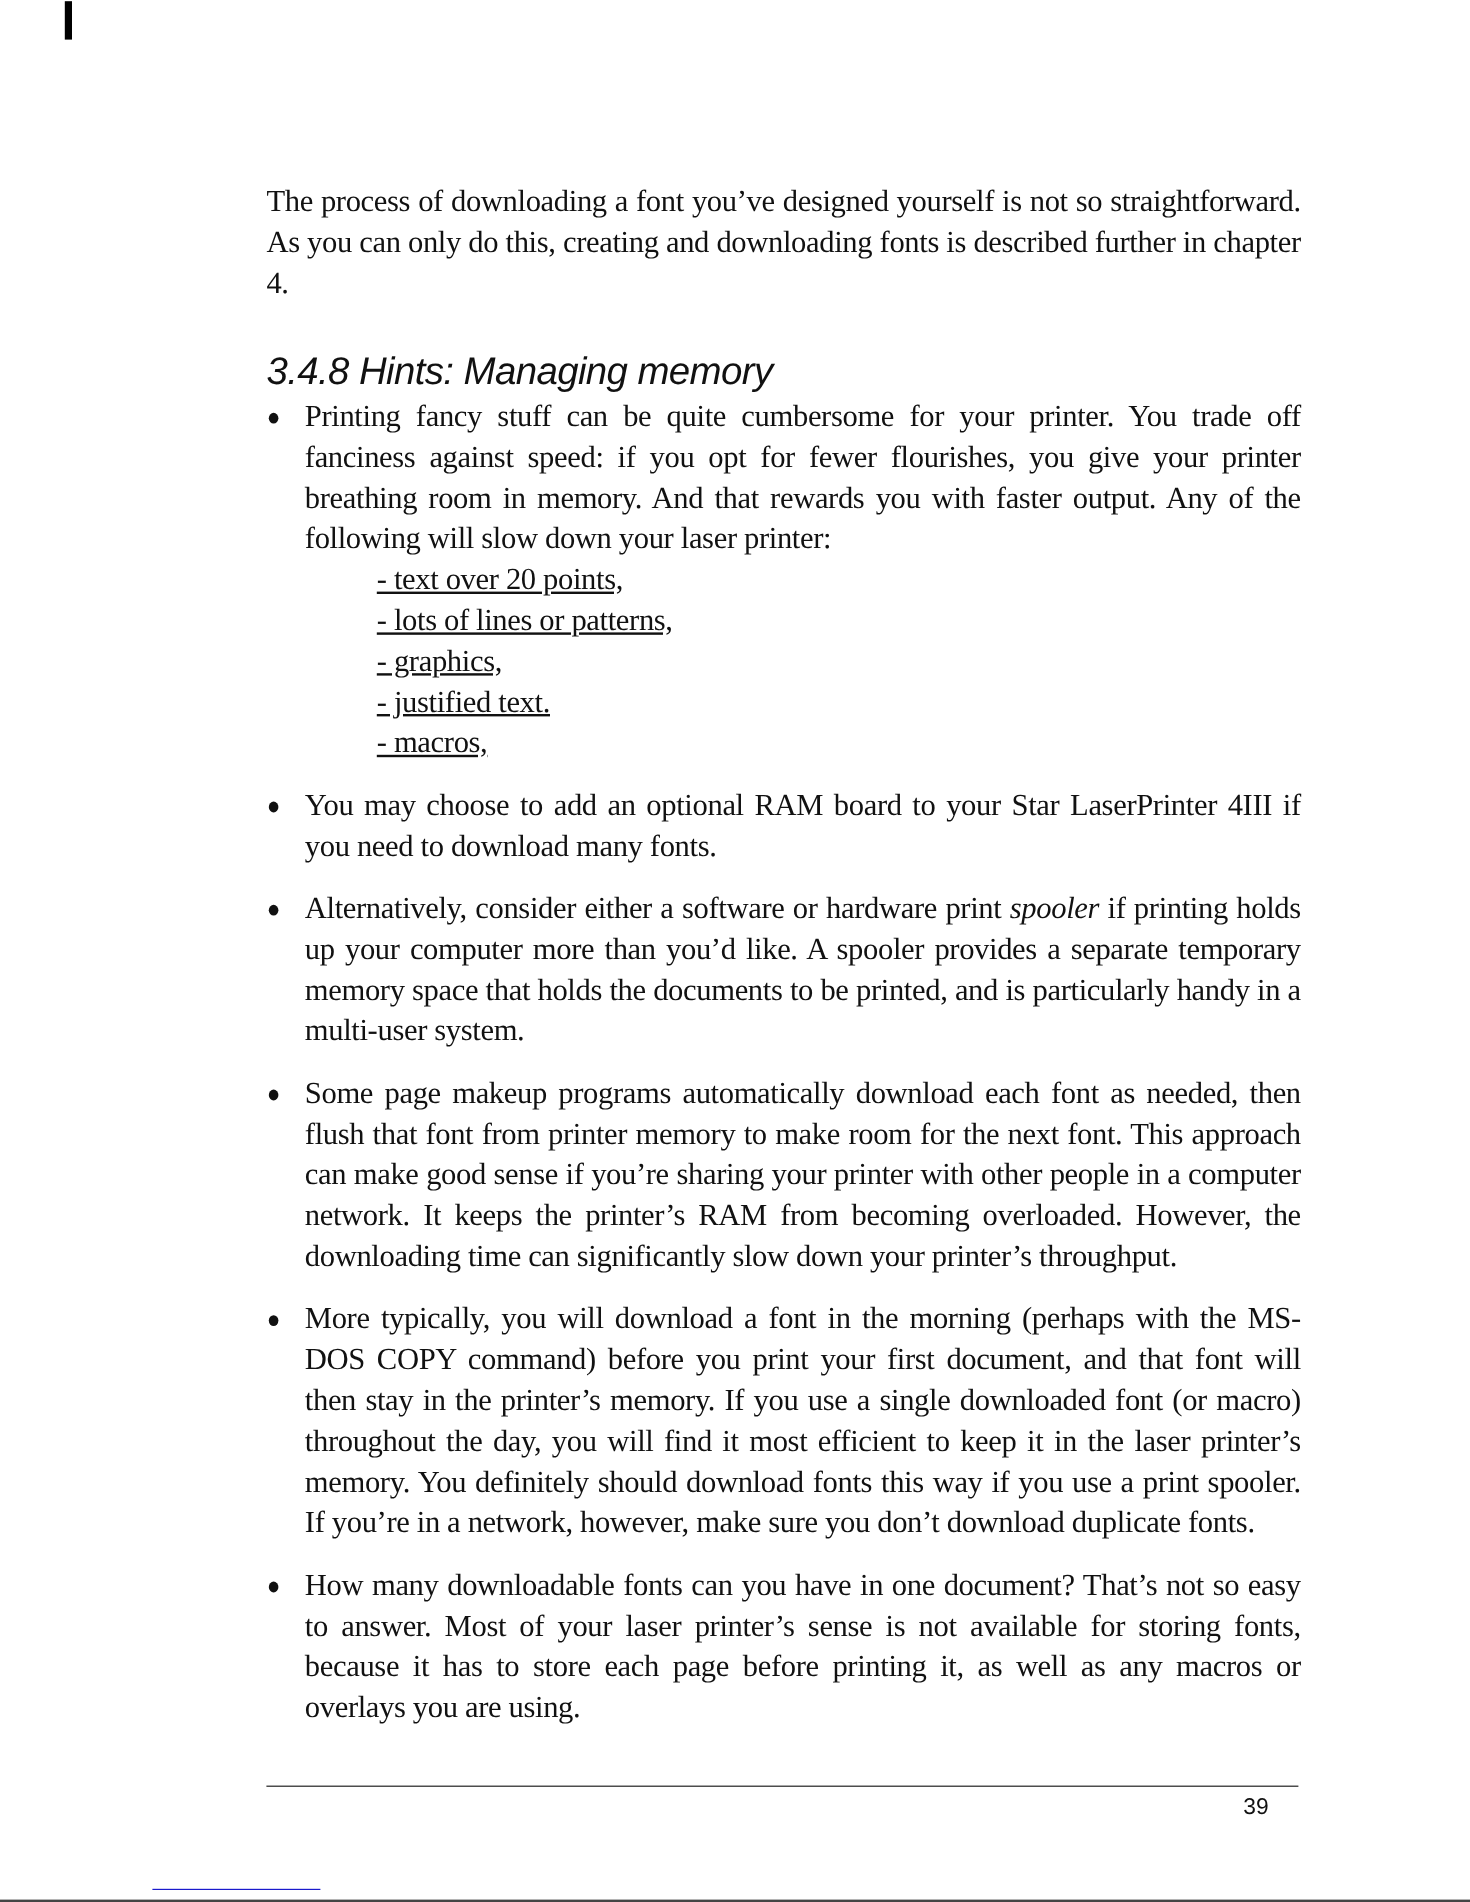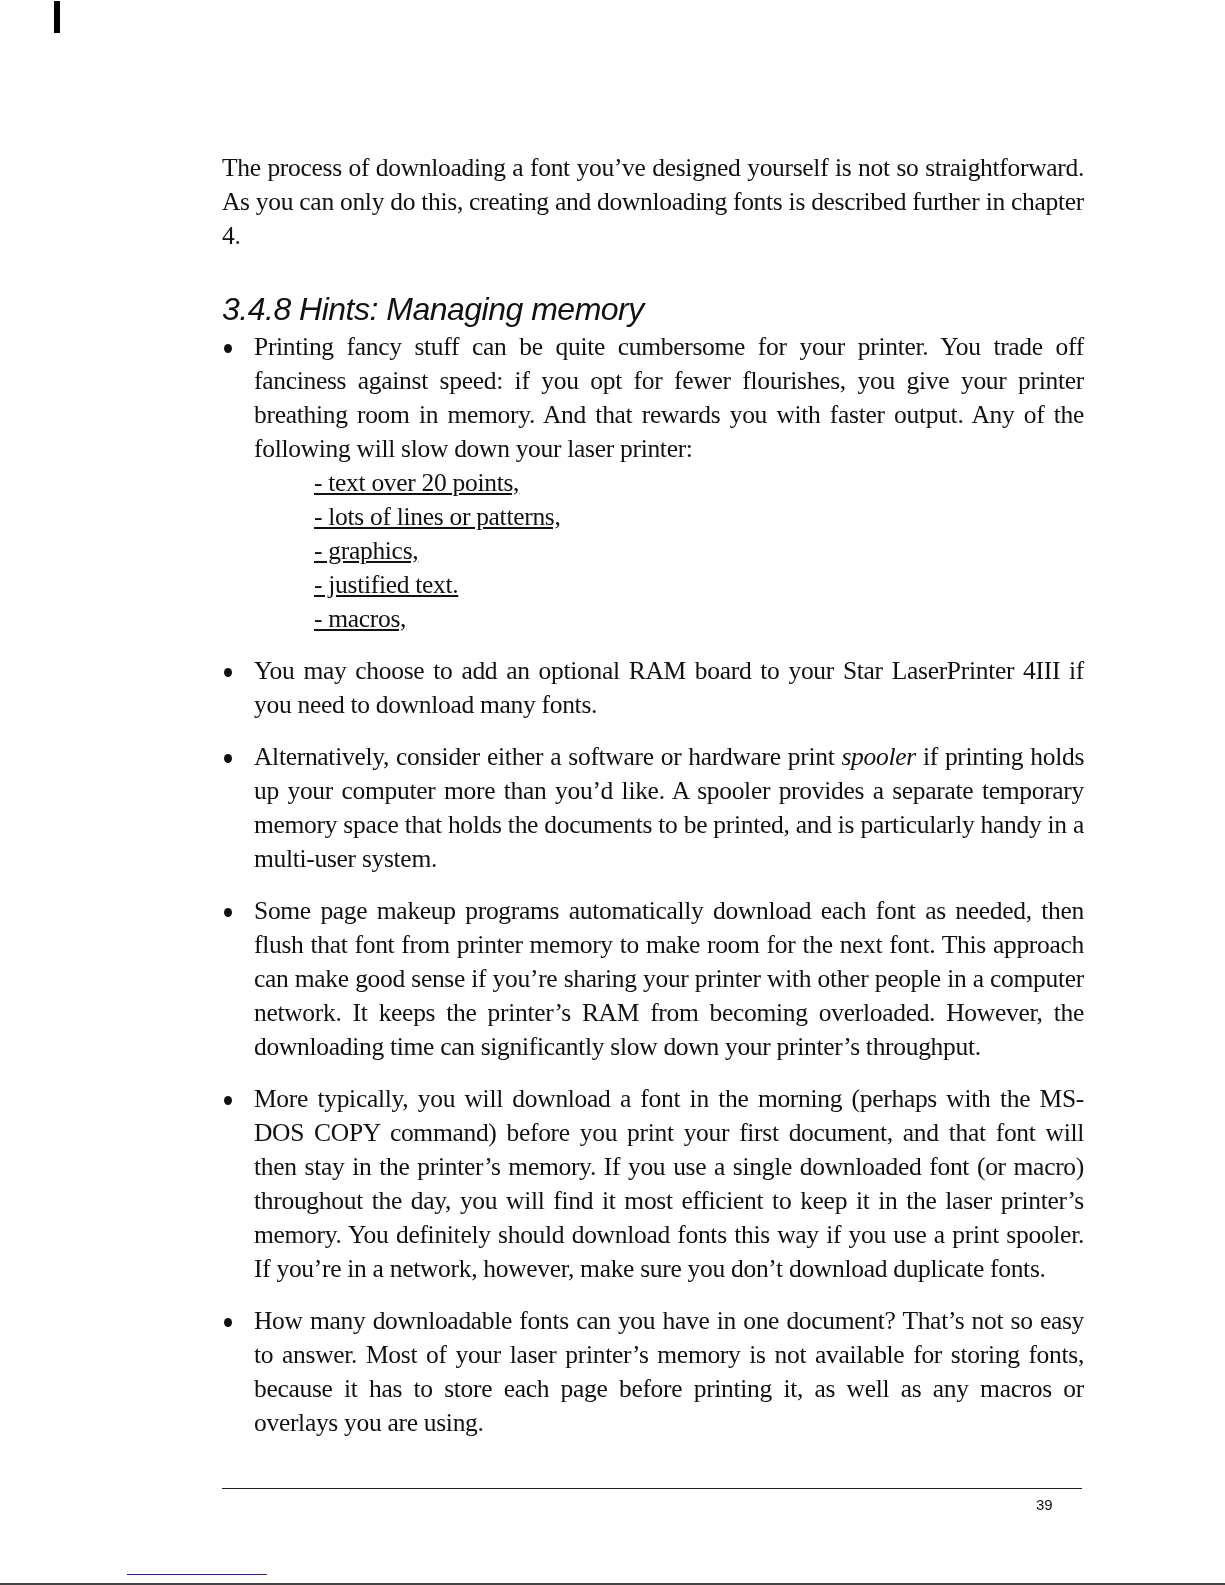"How many downloadable fonts can" div.text { text: memory -> sense }
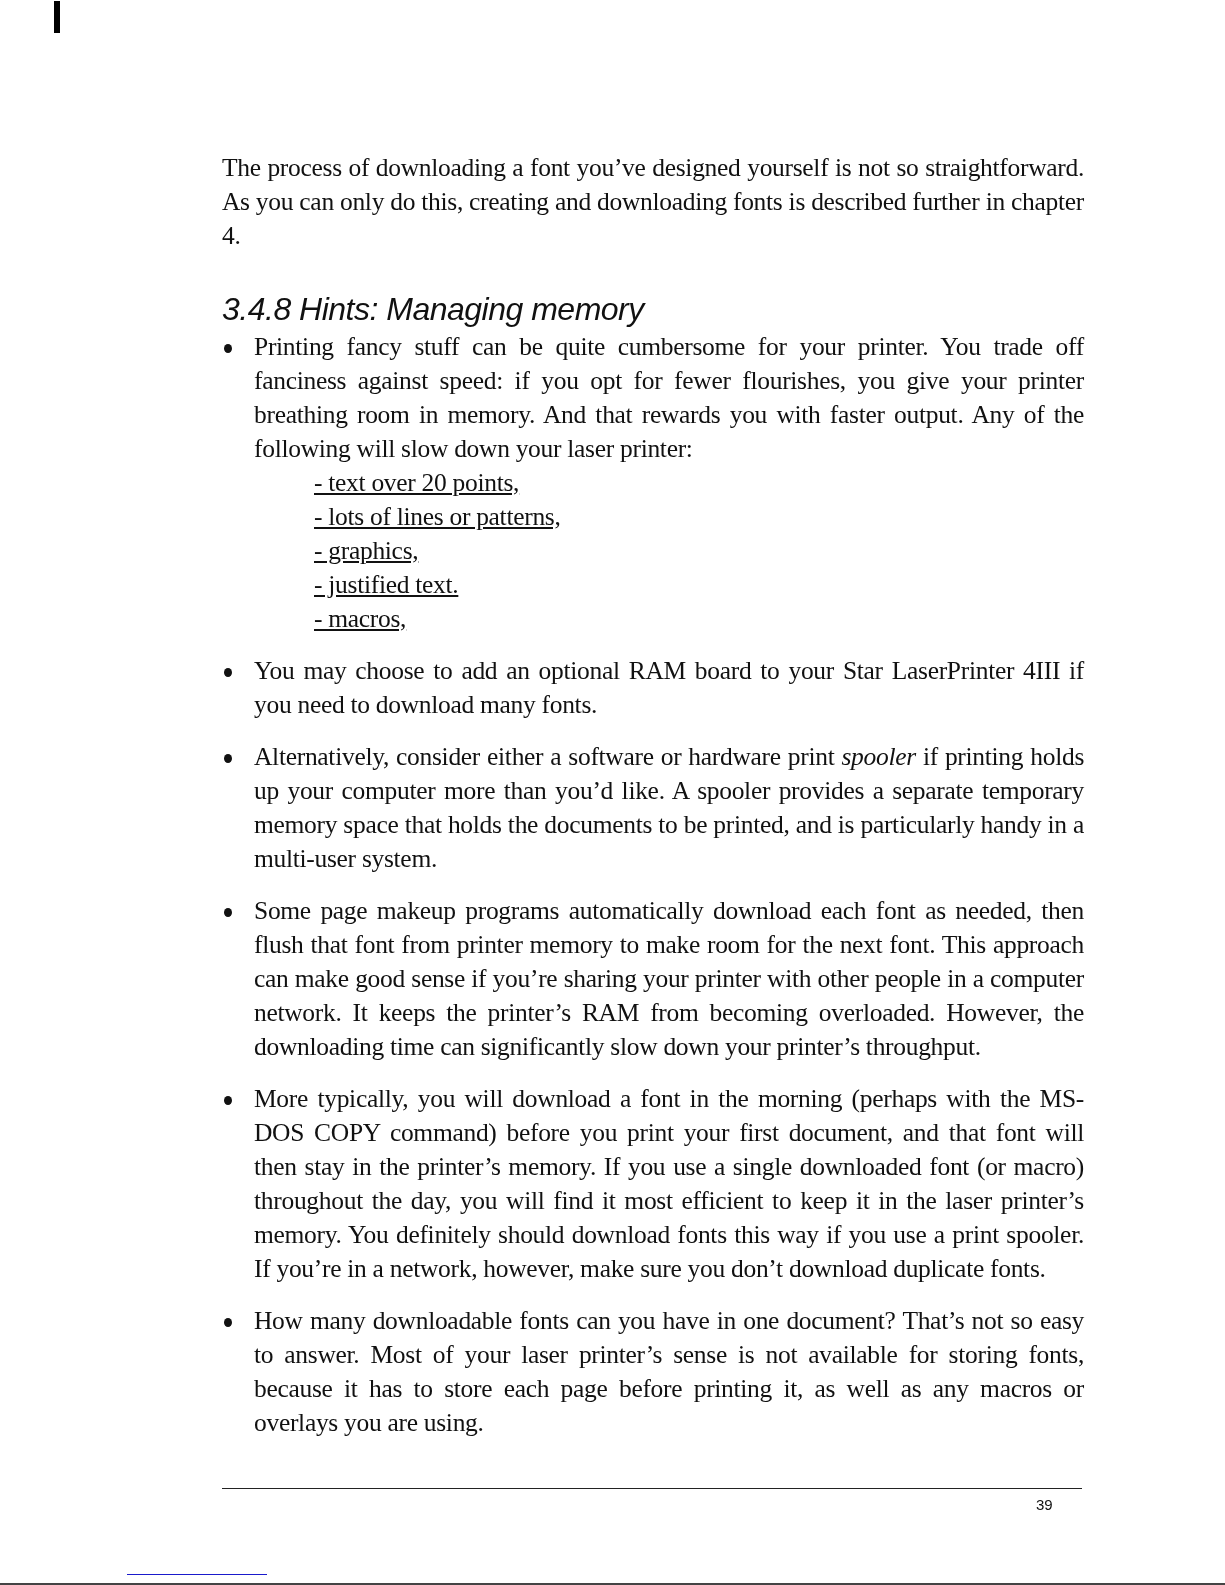"39" .page-number { font-size: 15px -> 19px }
